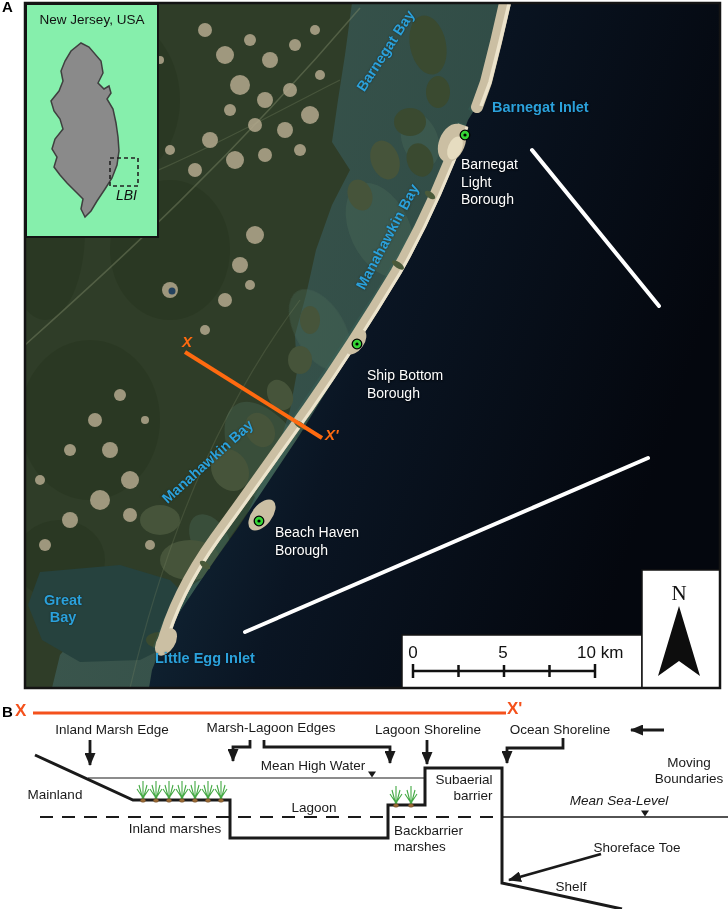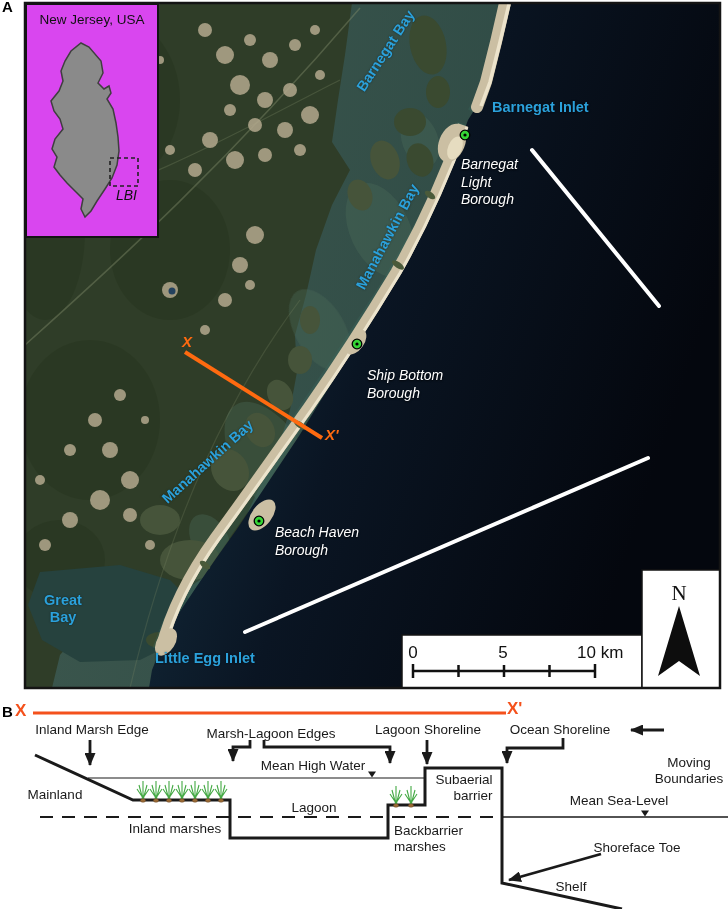"New Jersey, USA" .inset { background: #d946ef -> #86efac }
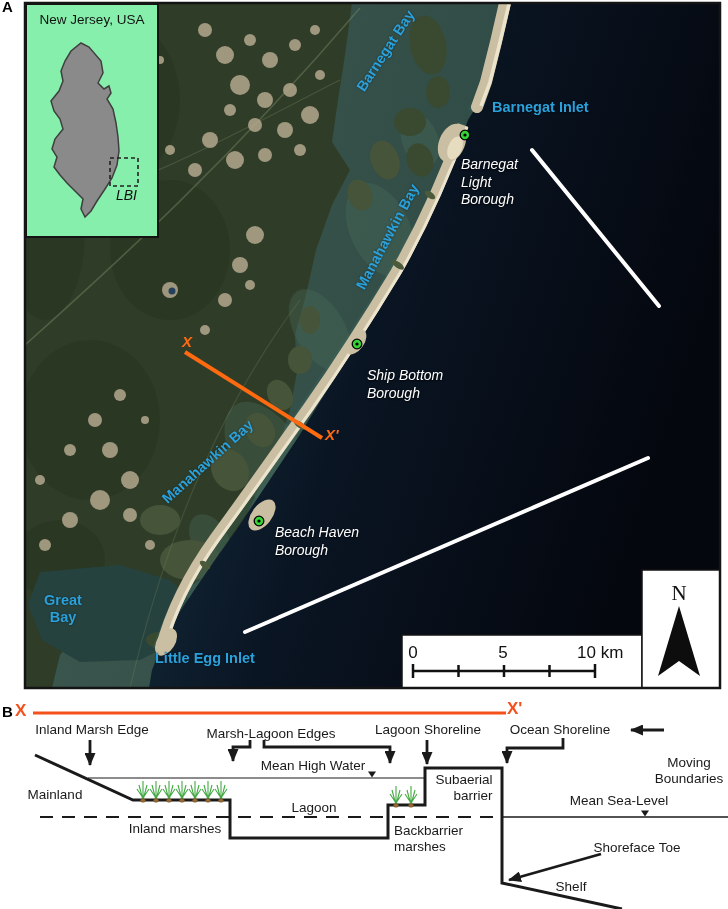"Barnegat" .place { font-style: italic -> none }
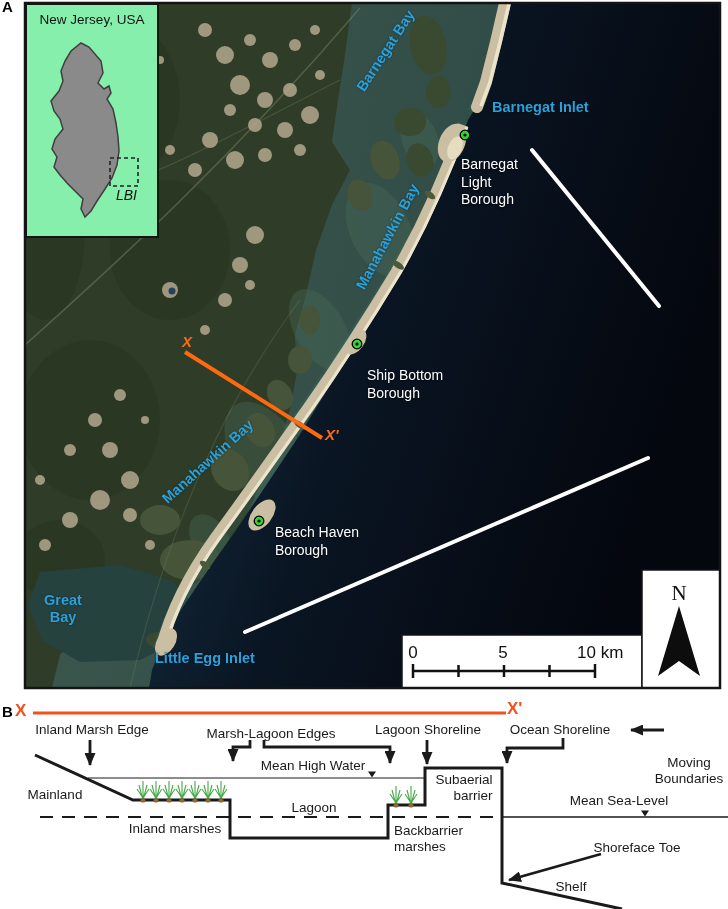"Inland Marsh Edge" div.blabel { left: 92px -> 112px }
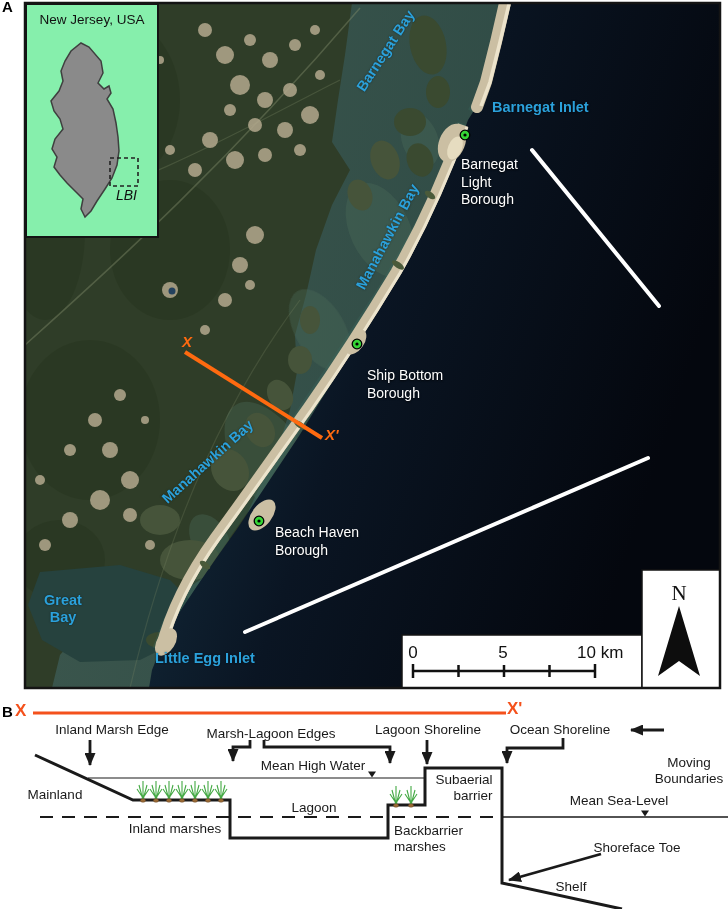"Marsh-Lagoon Edges" div.blabel { top: 39px -> 33px }
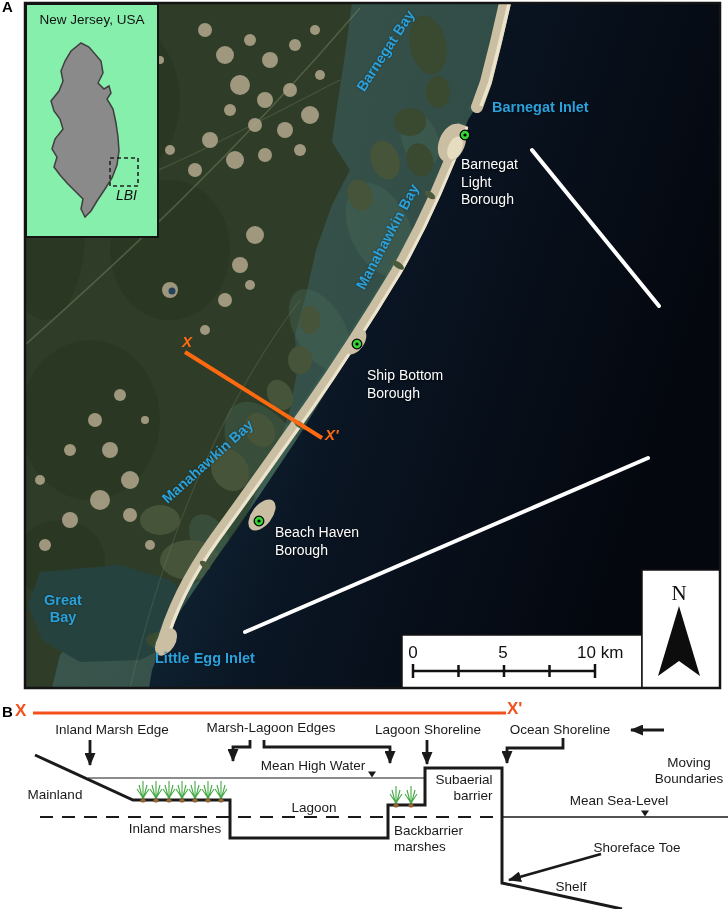"Mean Sea-Level" div.blabel { font-style: none -> italic }
